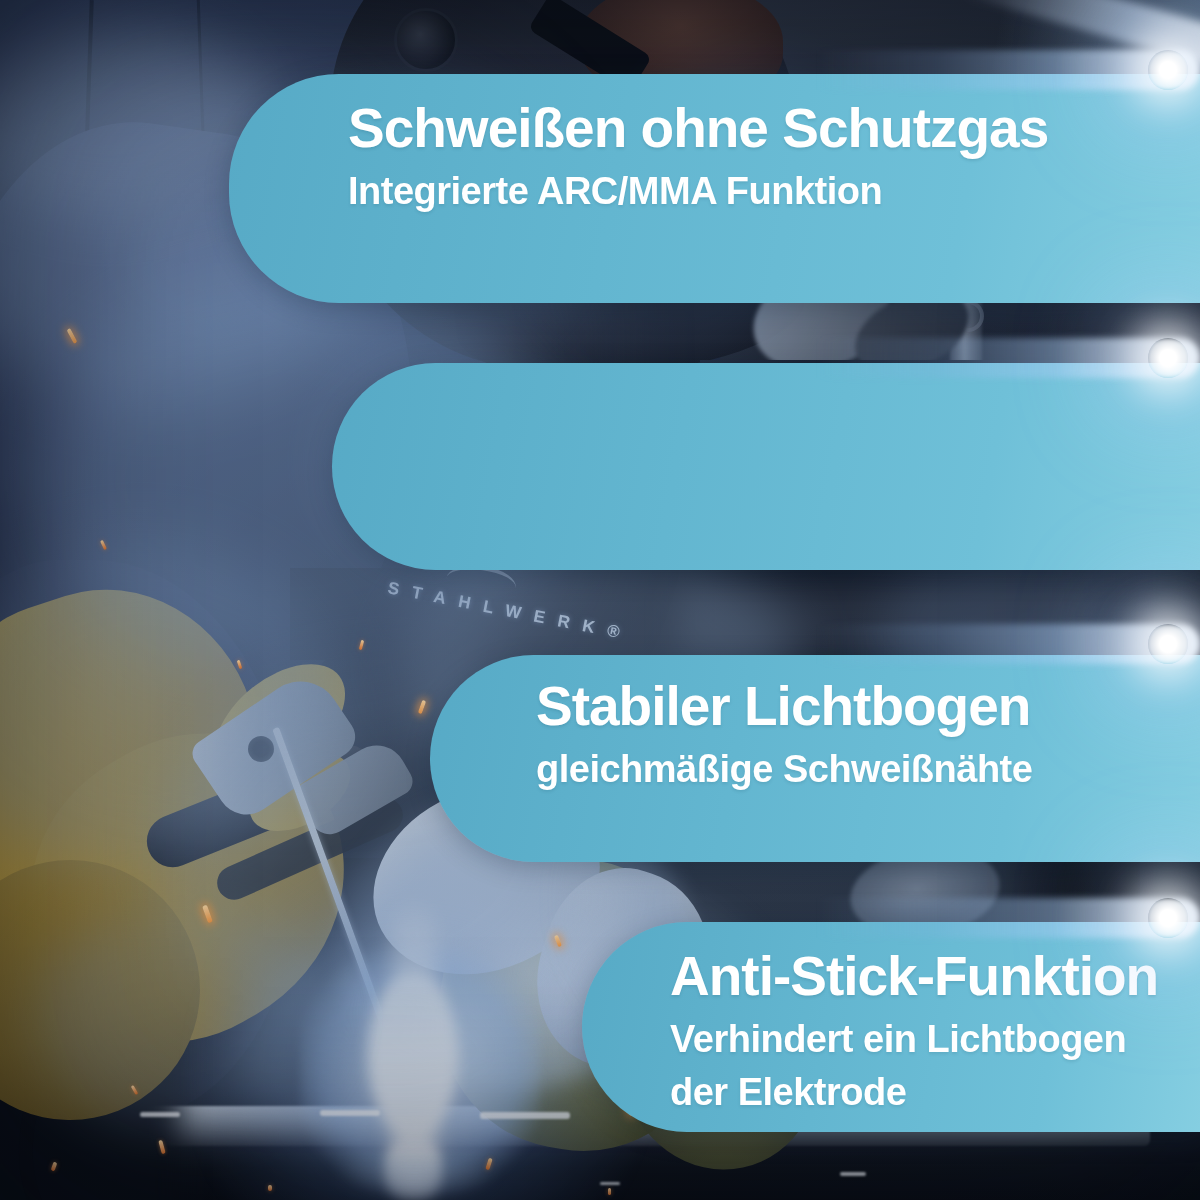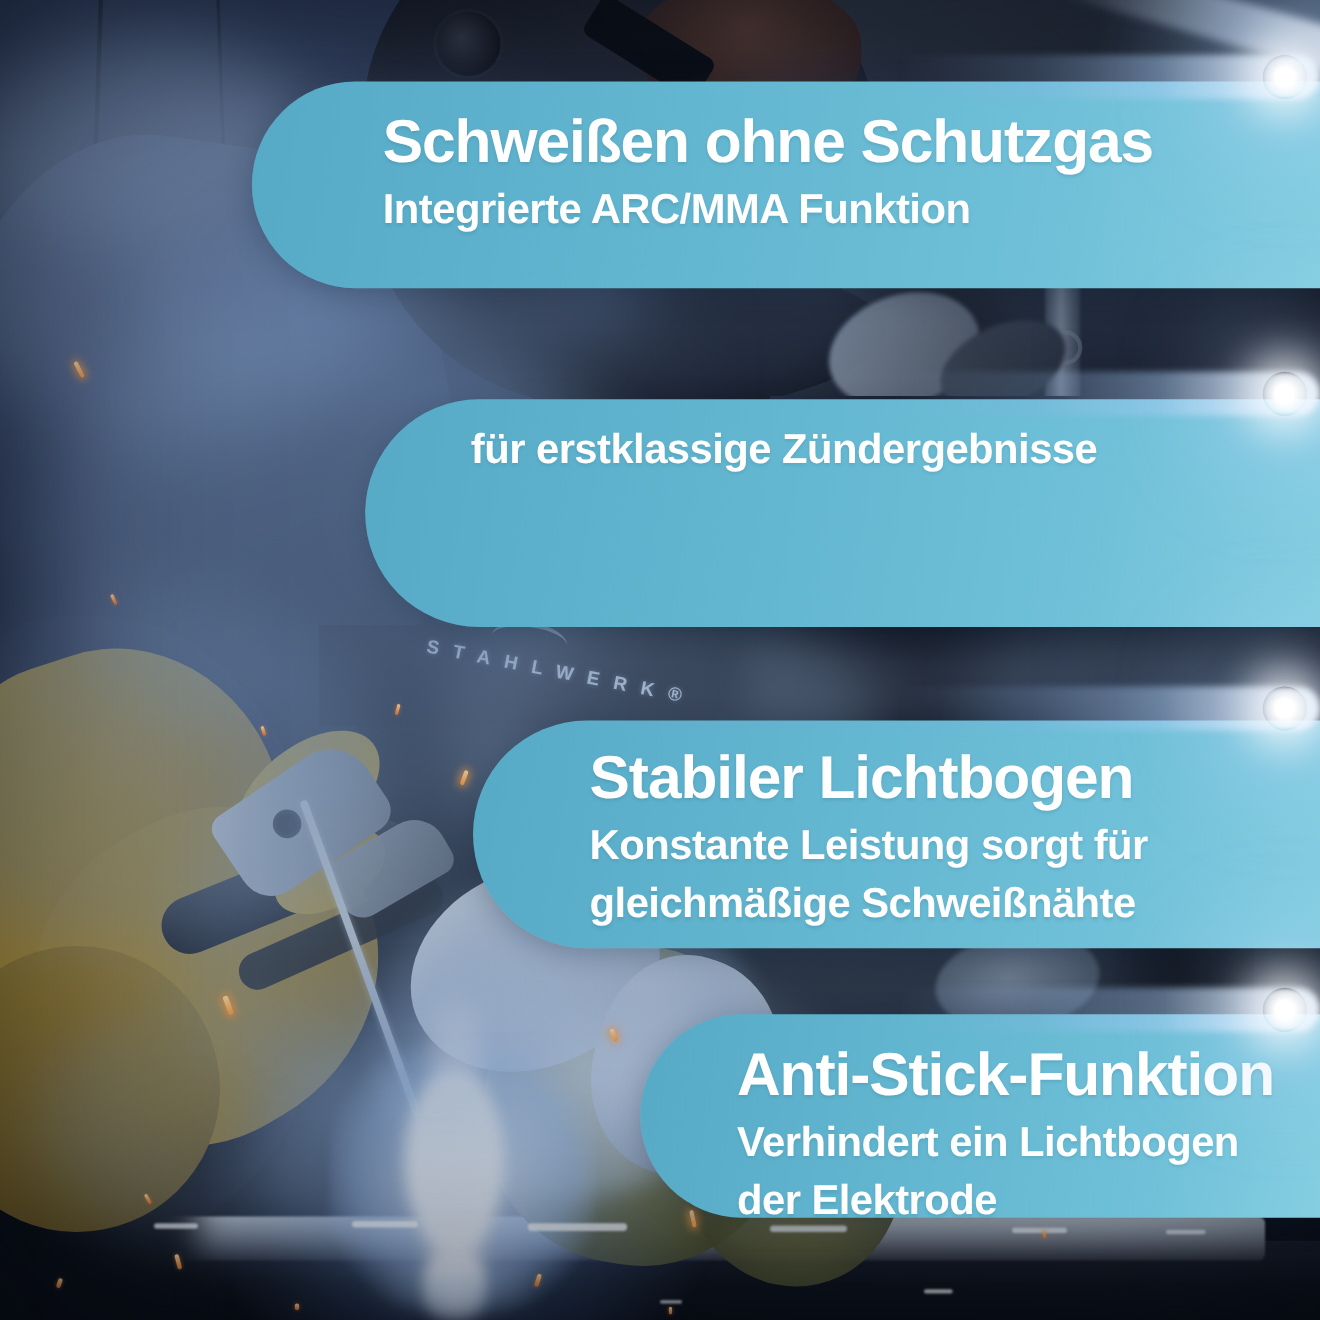"Schweißen ohne Schutzgas" #banner-1 { height: 188px -> 229px }
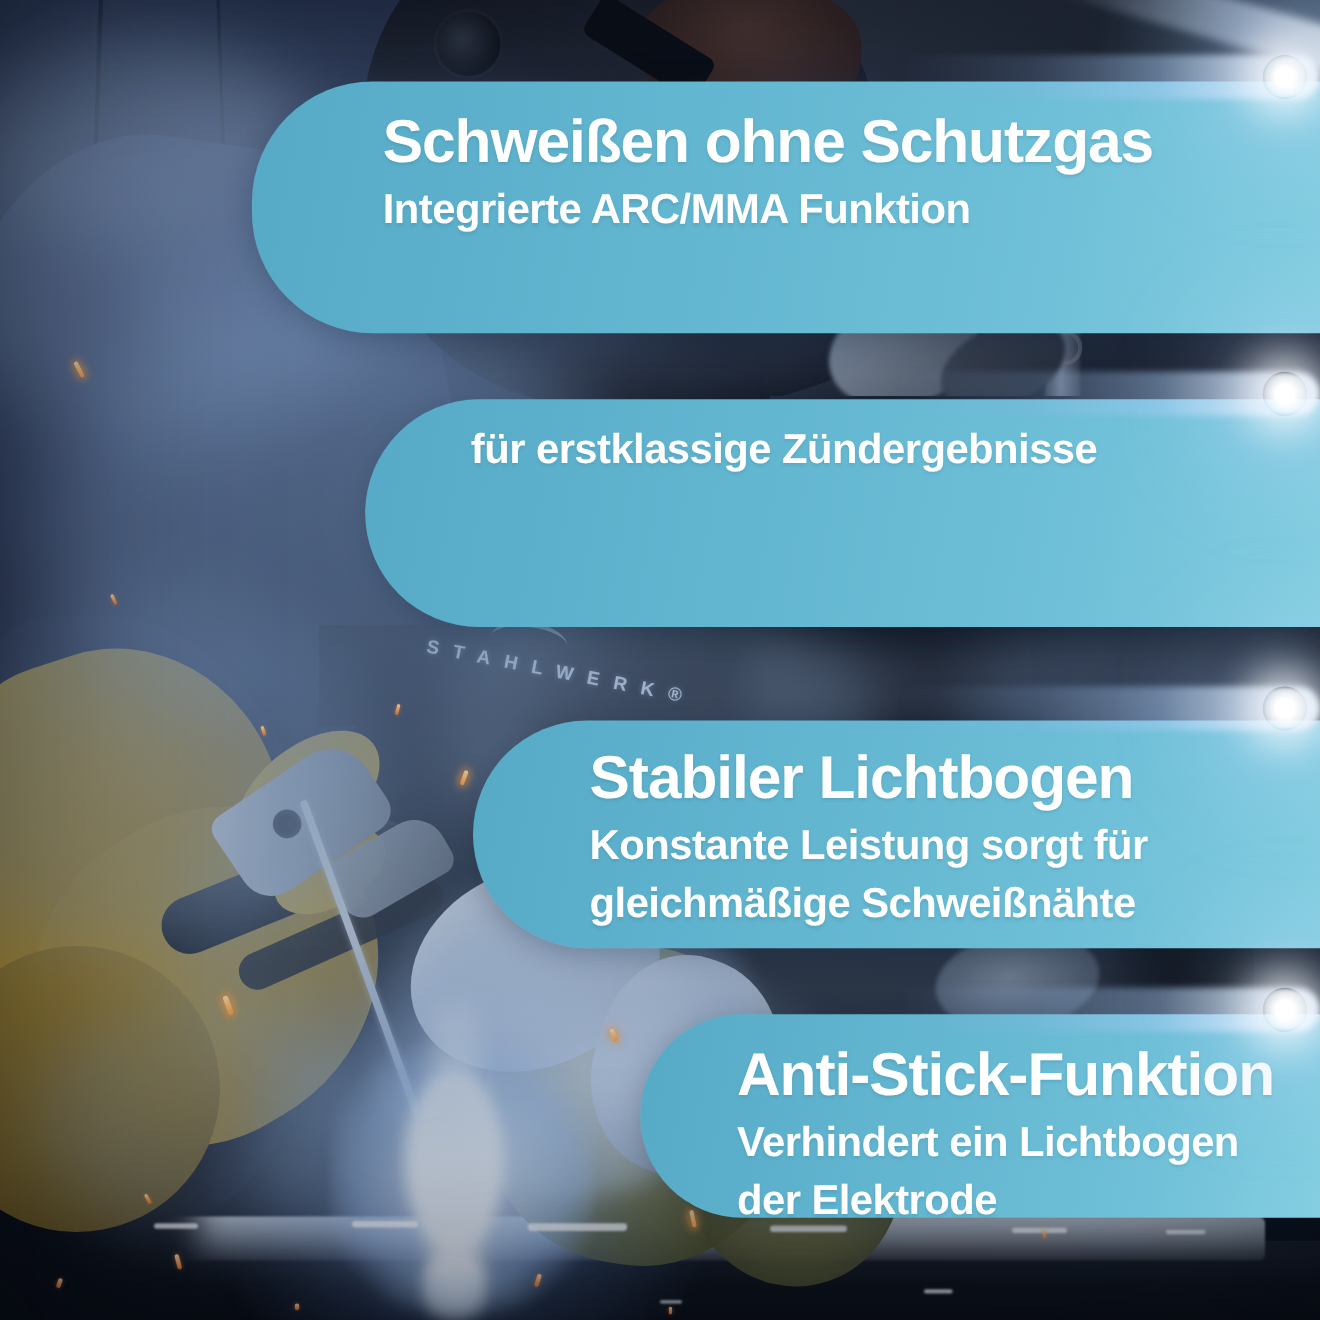"für erstklassige Zündergebnisse" span.sub { html: <span>für erstklassige Zündergebnisse</span> -> none }
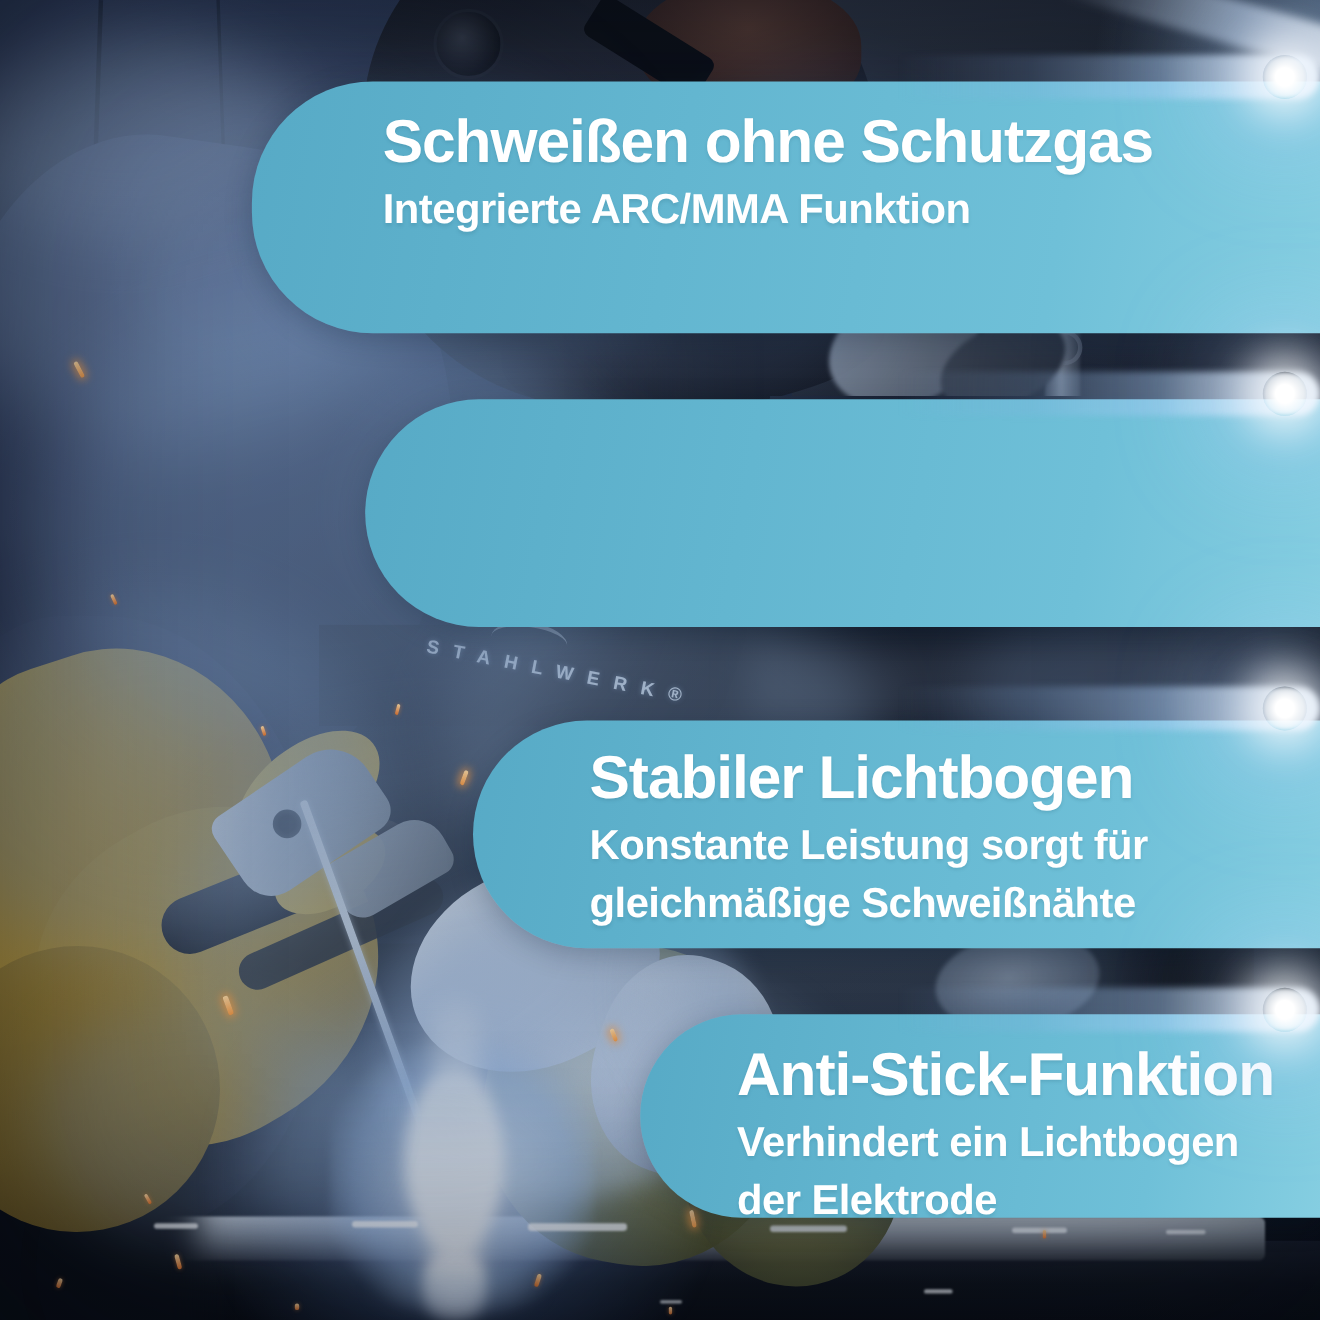"Konstante Leistung sorgt für" span.sub { html: <span>Konstante Leistung sorgt für</span> -> none }
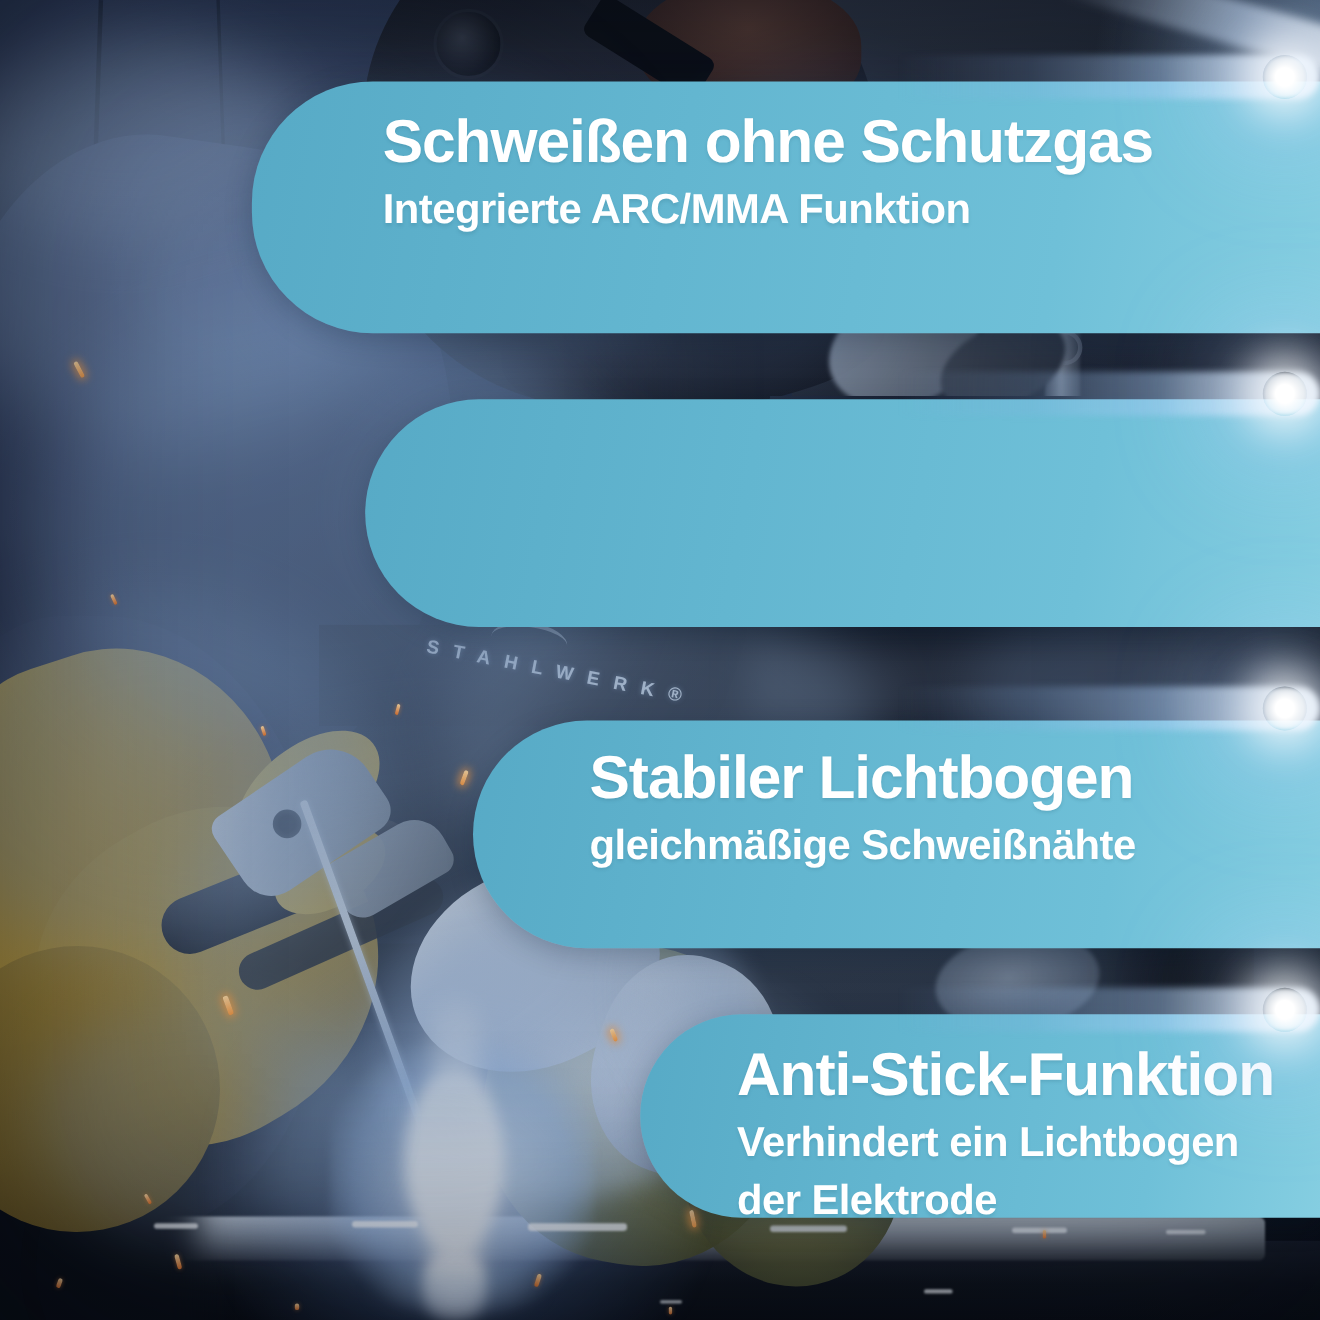"Anti-Stick-Funktion" #banner-4 { height: 185px -> 210px }
